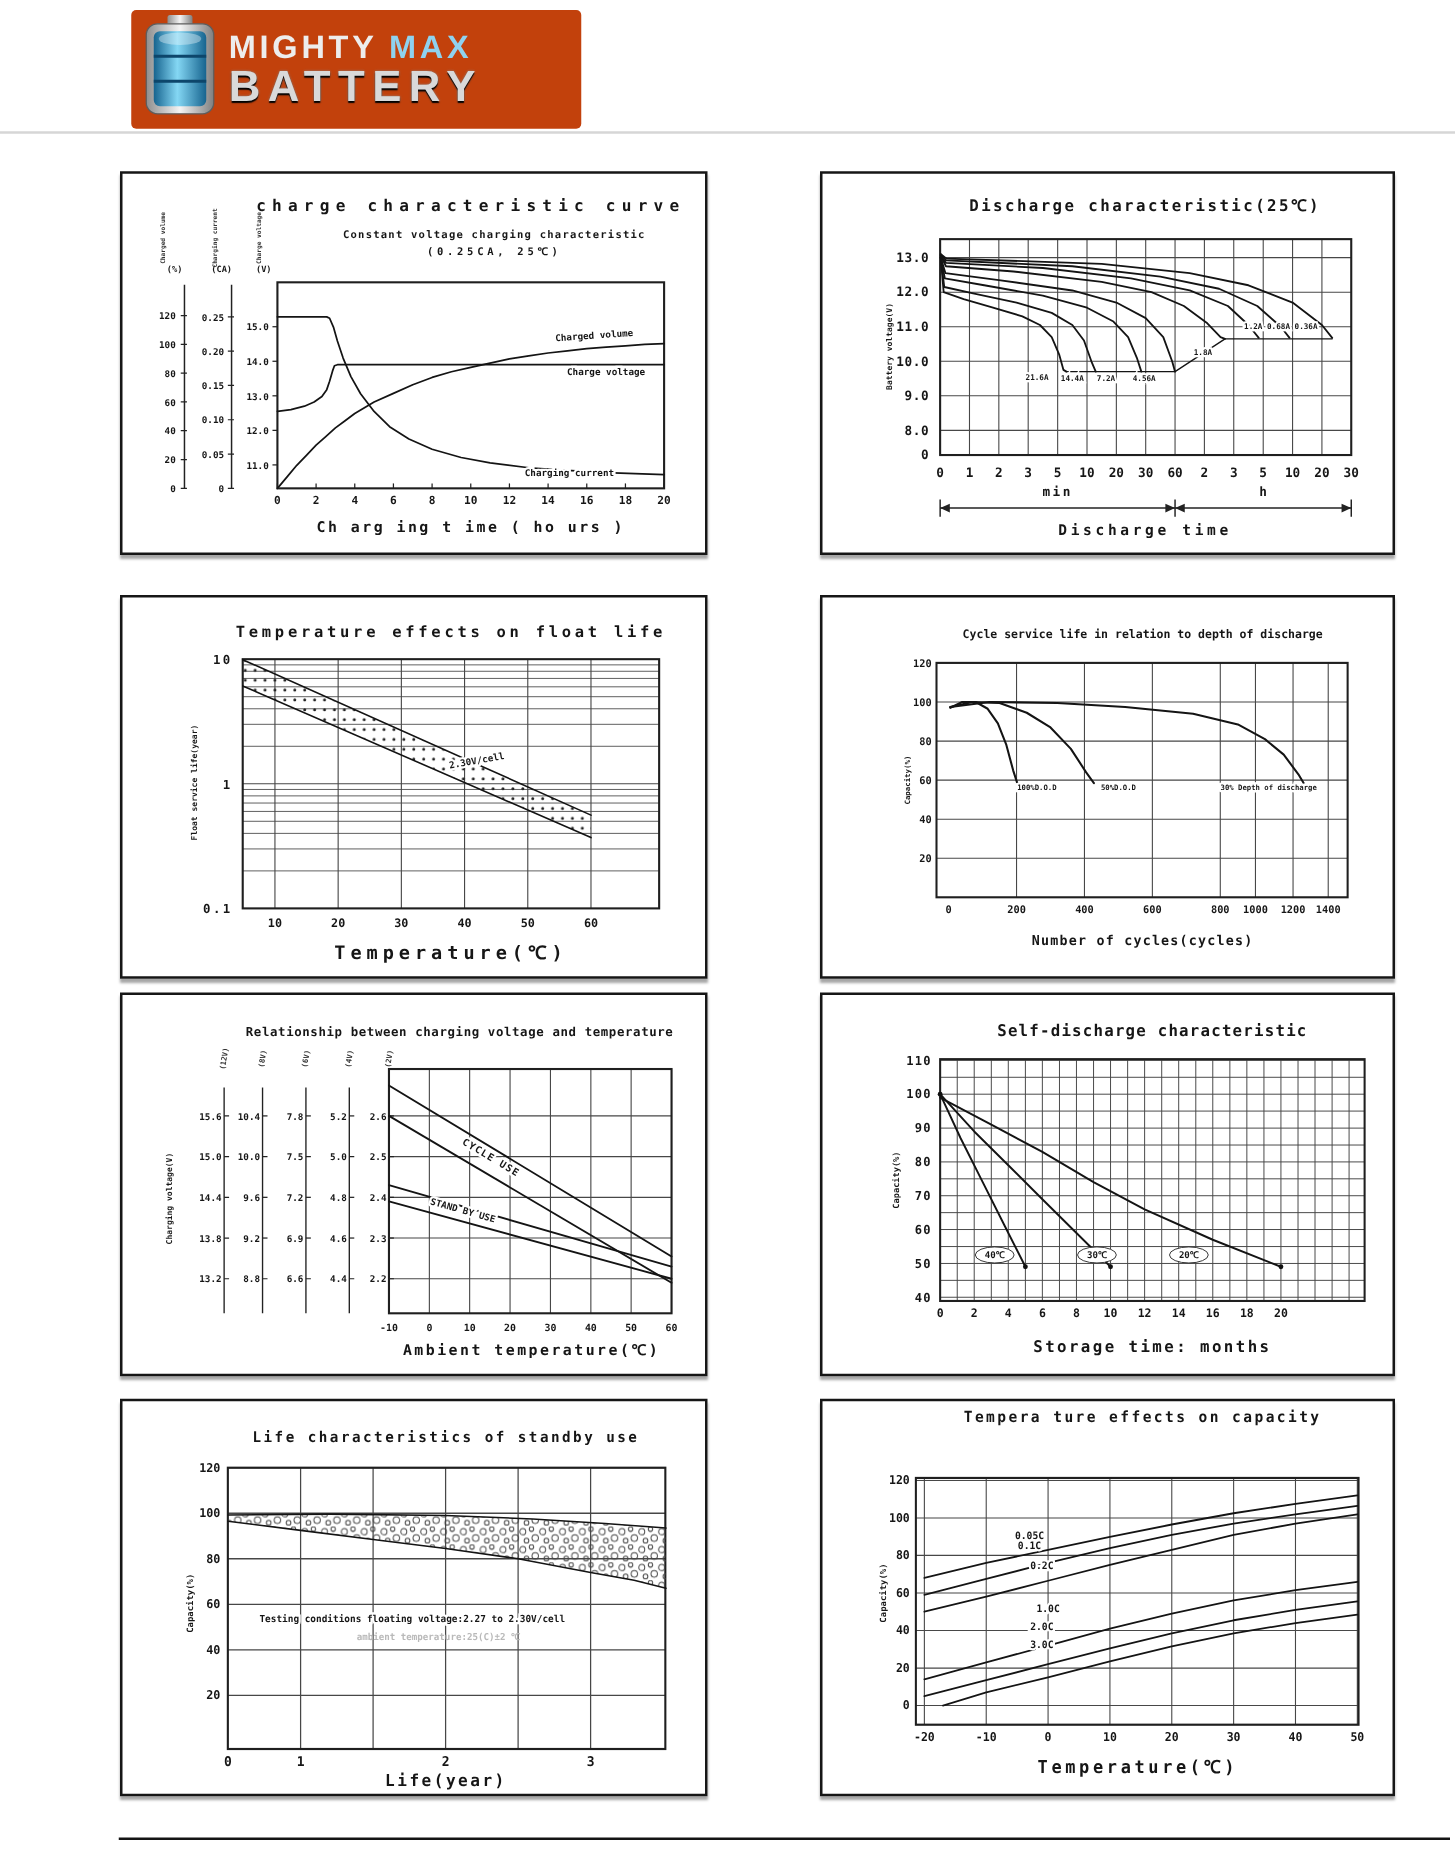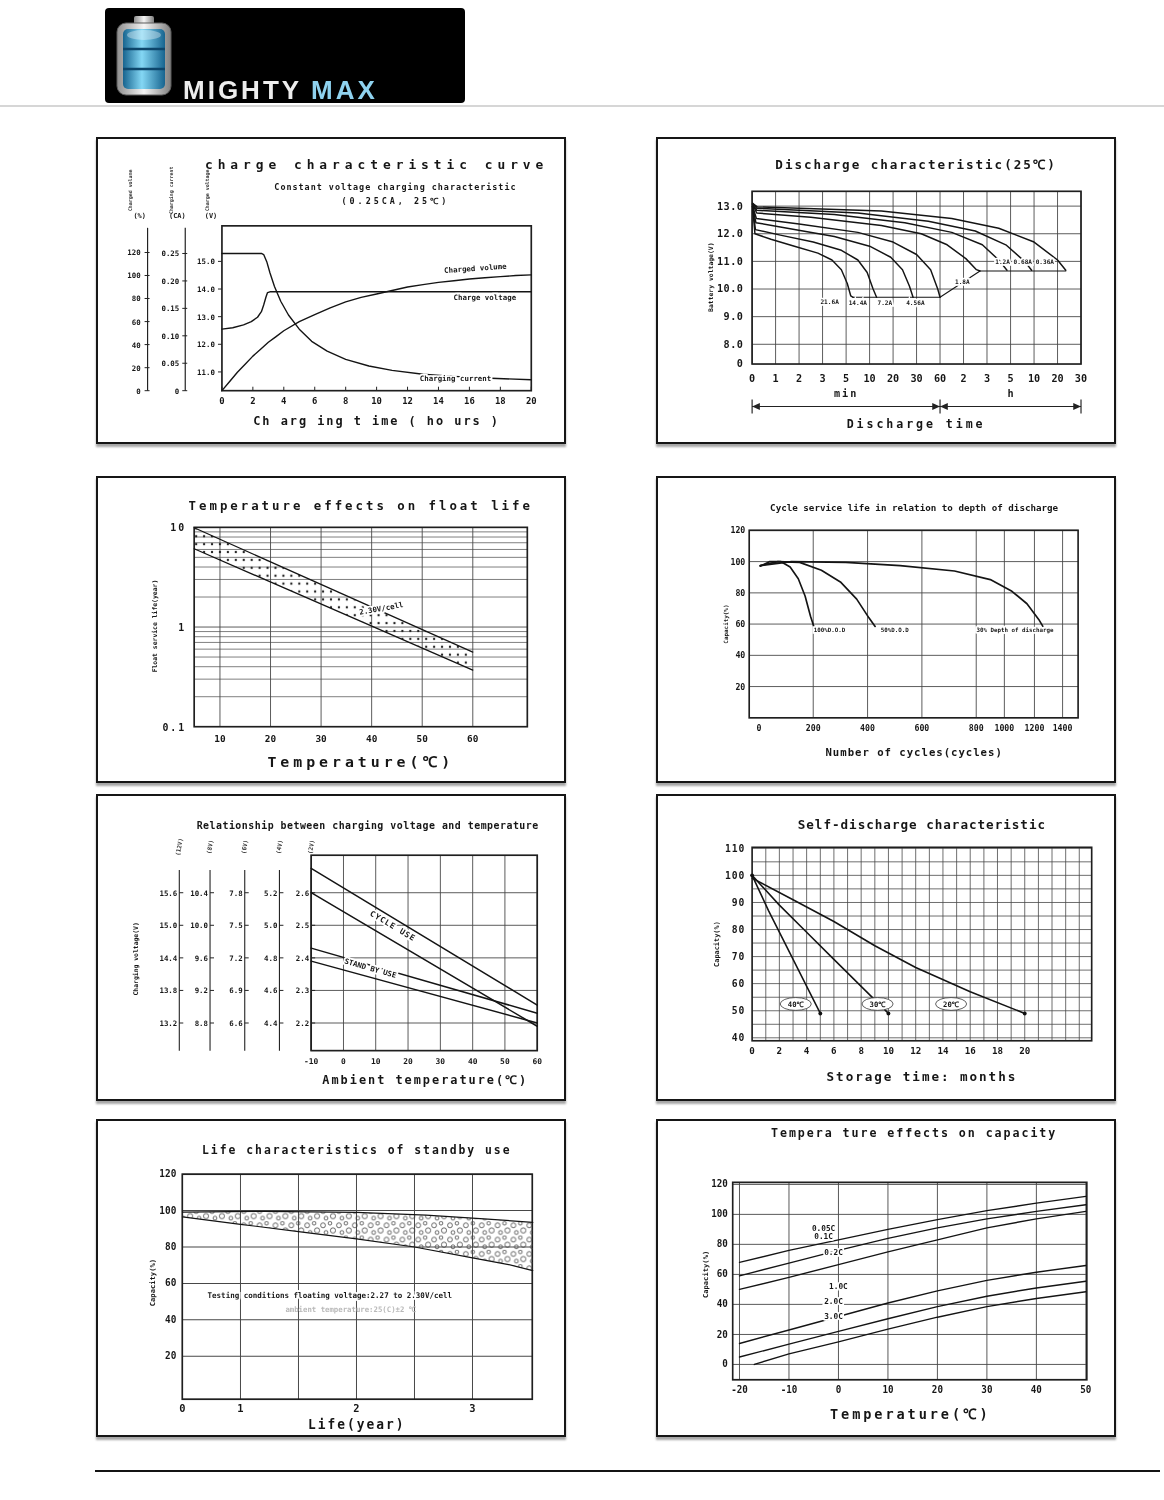"MIGHTY MAX" .logo { align-items: flex-end -> center; background: #000000 -> #c2410c }
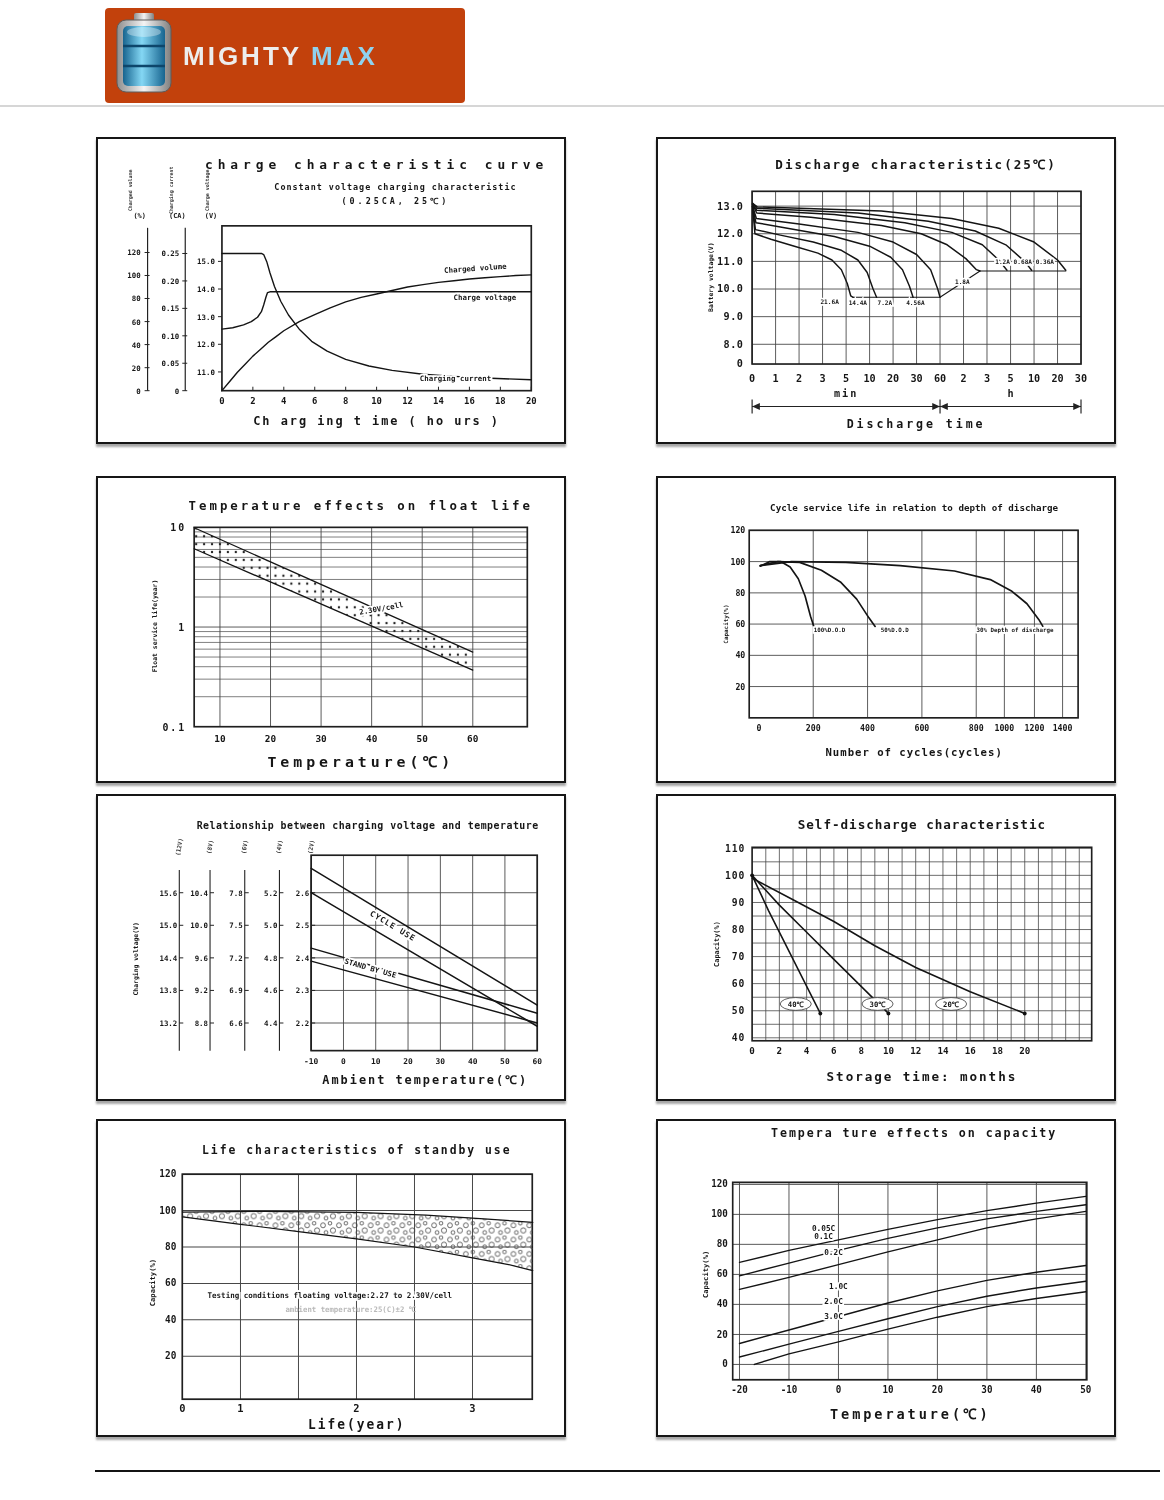"BATTERY" div.logo-l2 { html: none -> <div>BATTERY</div> }
